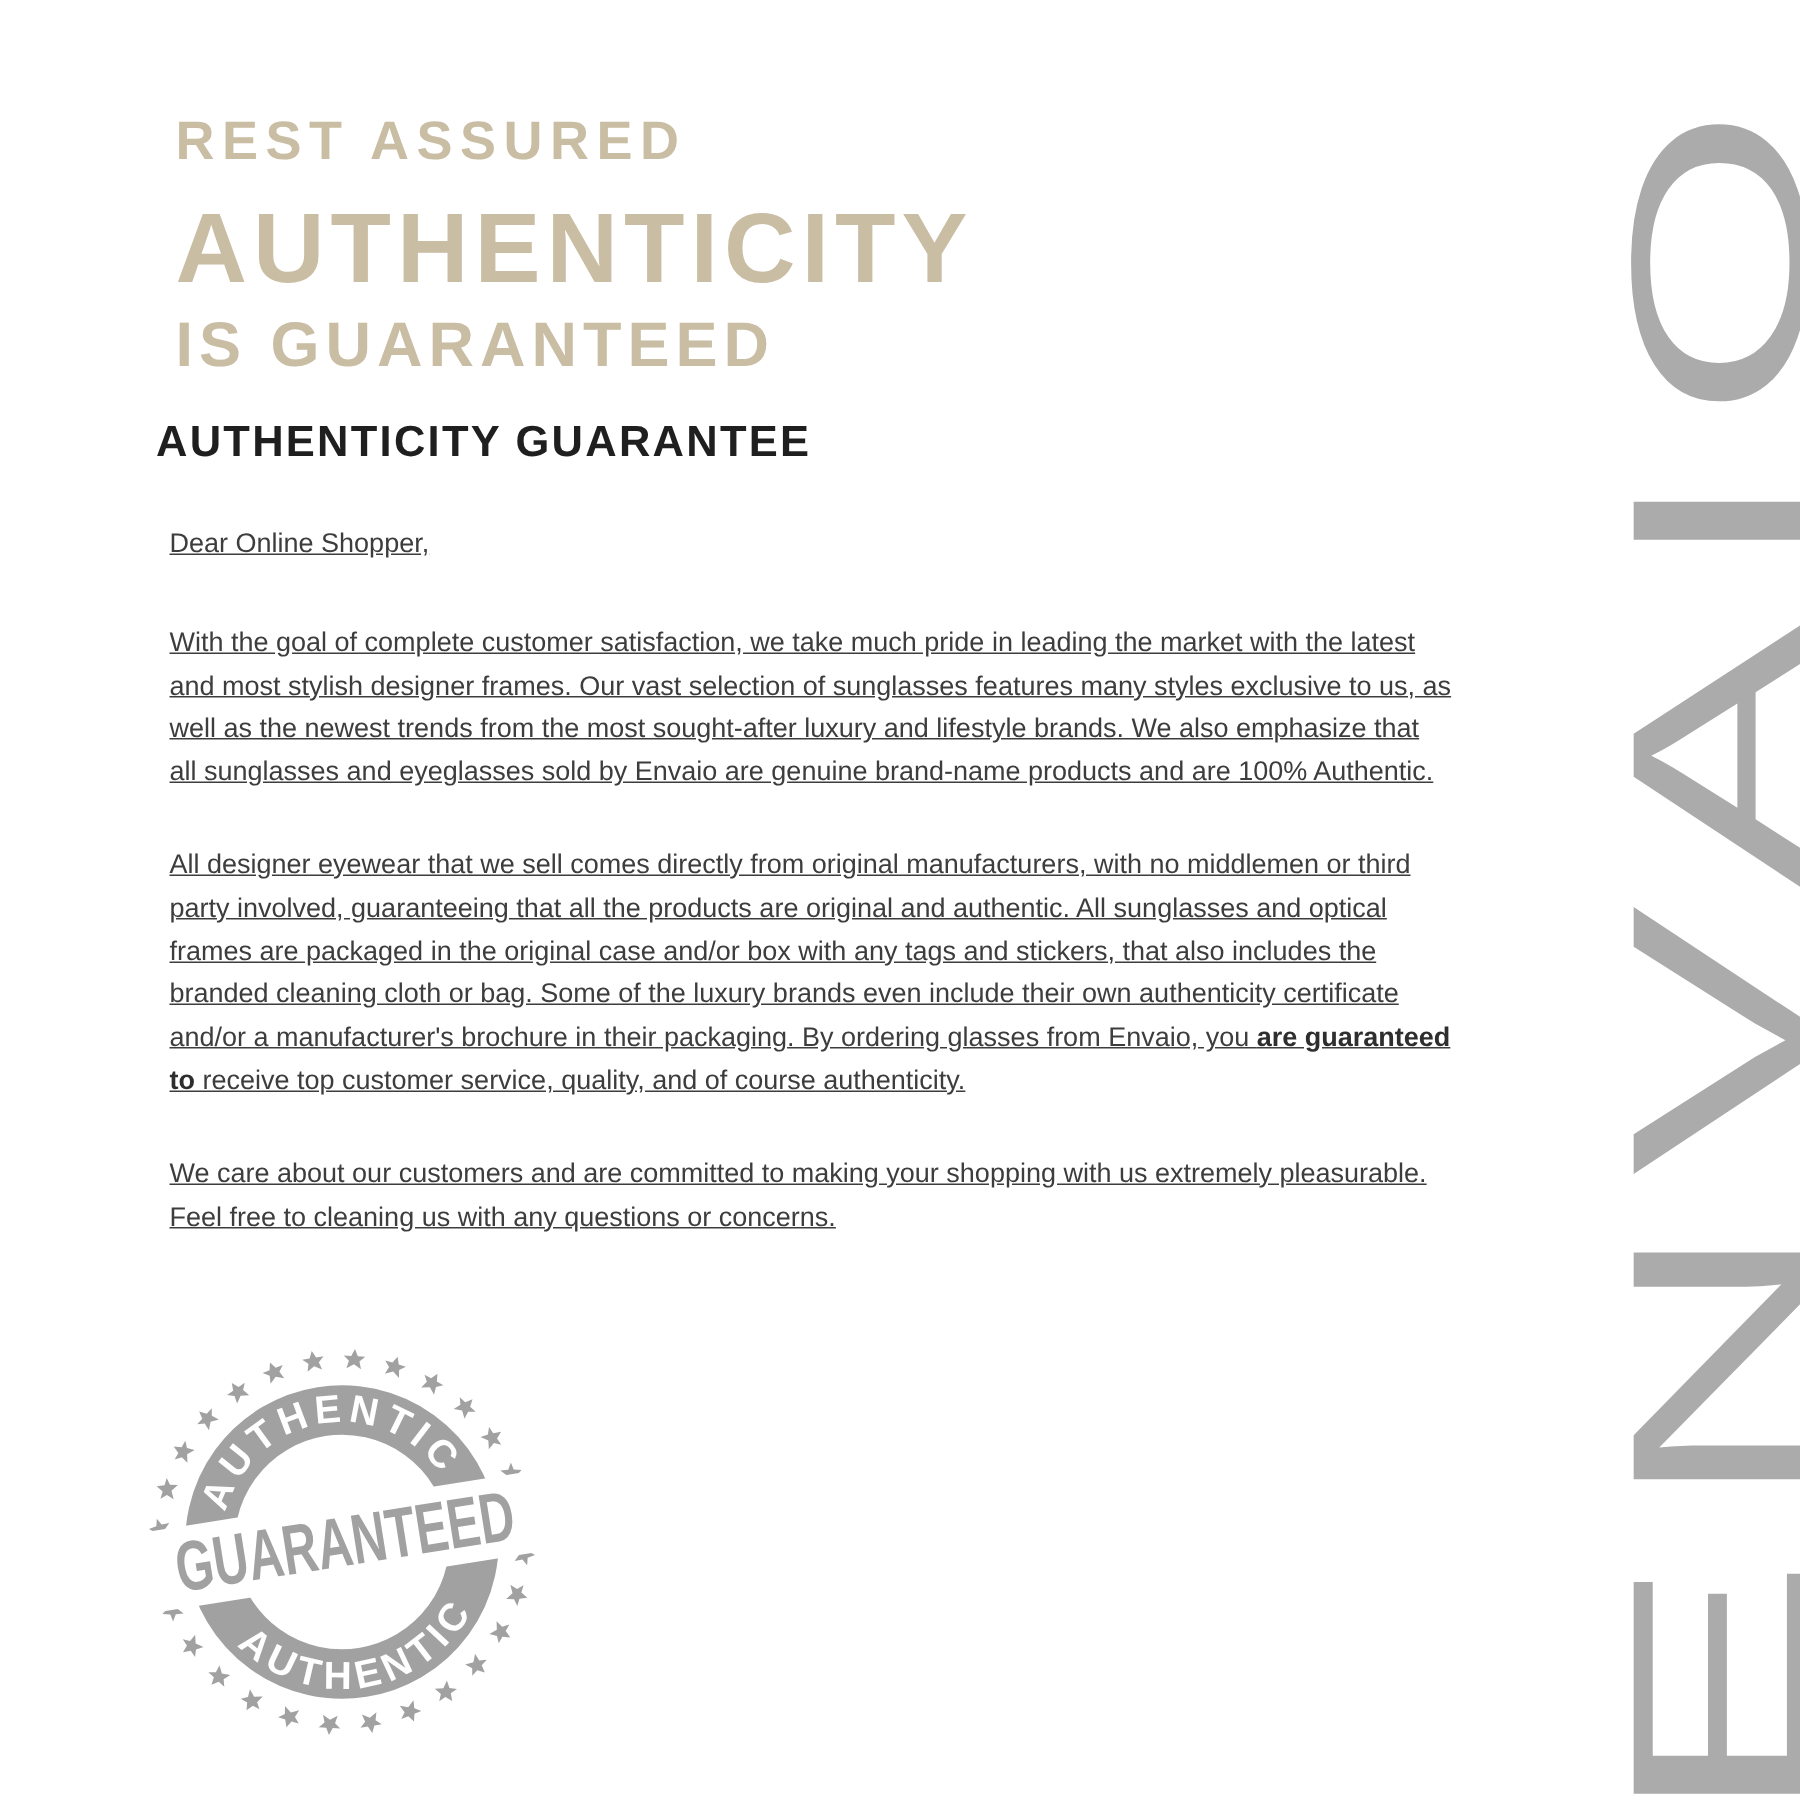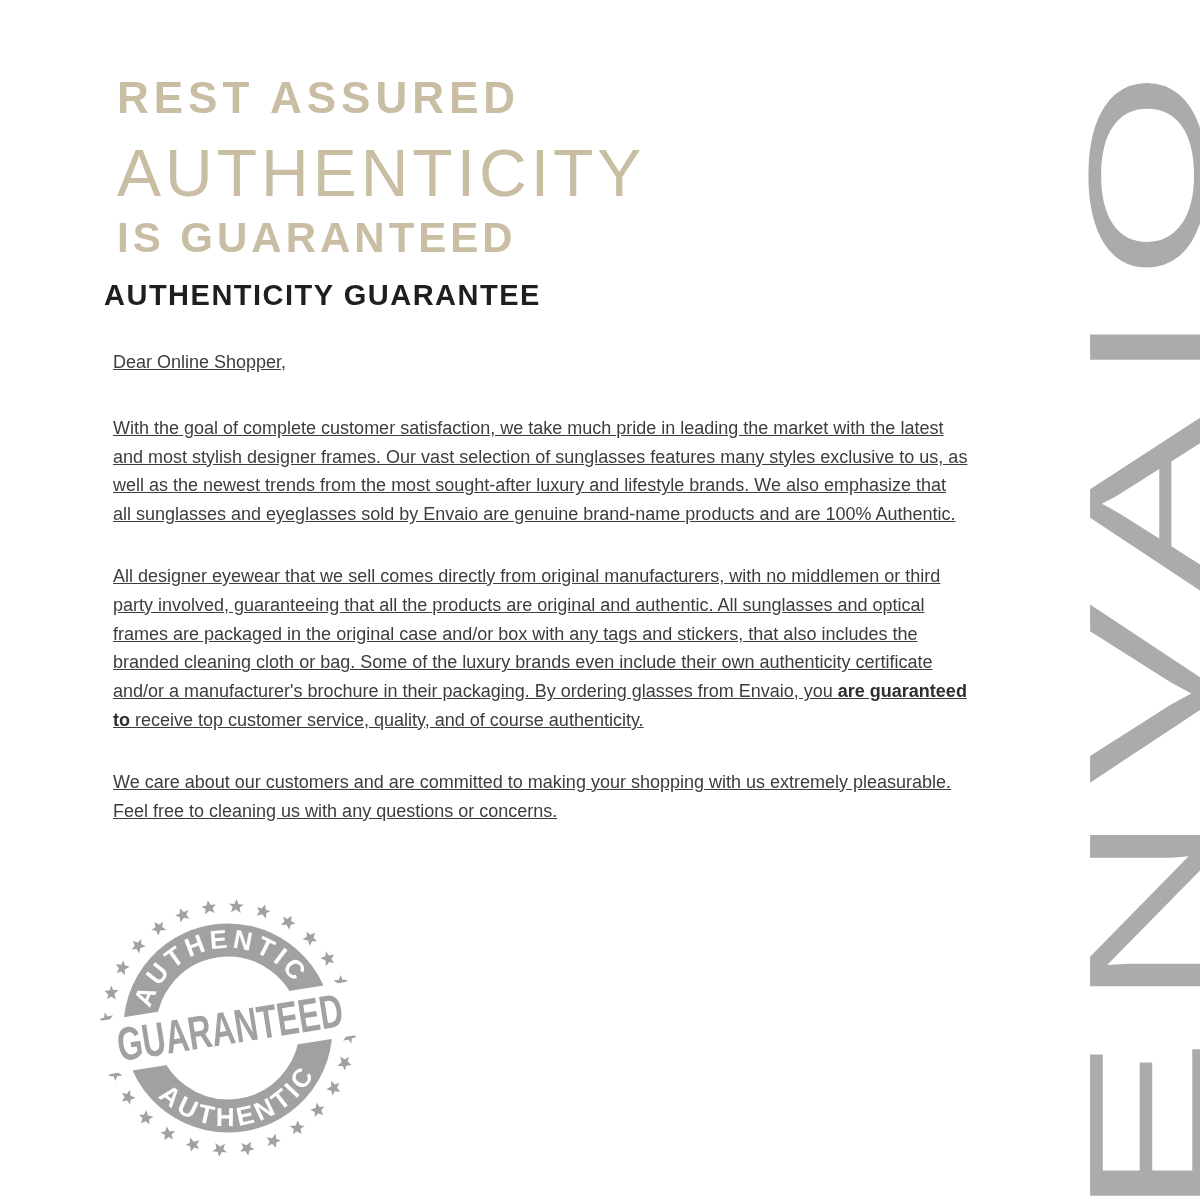"REST ASSURED" .hero-kicker { font-size: 44px -> 36px }
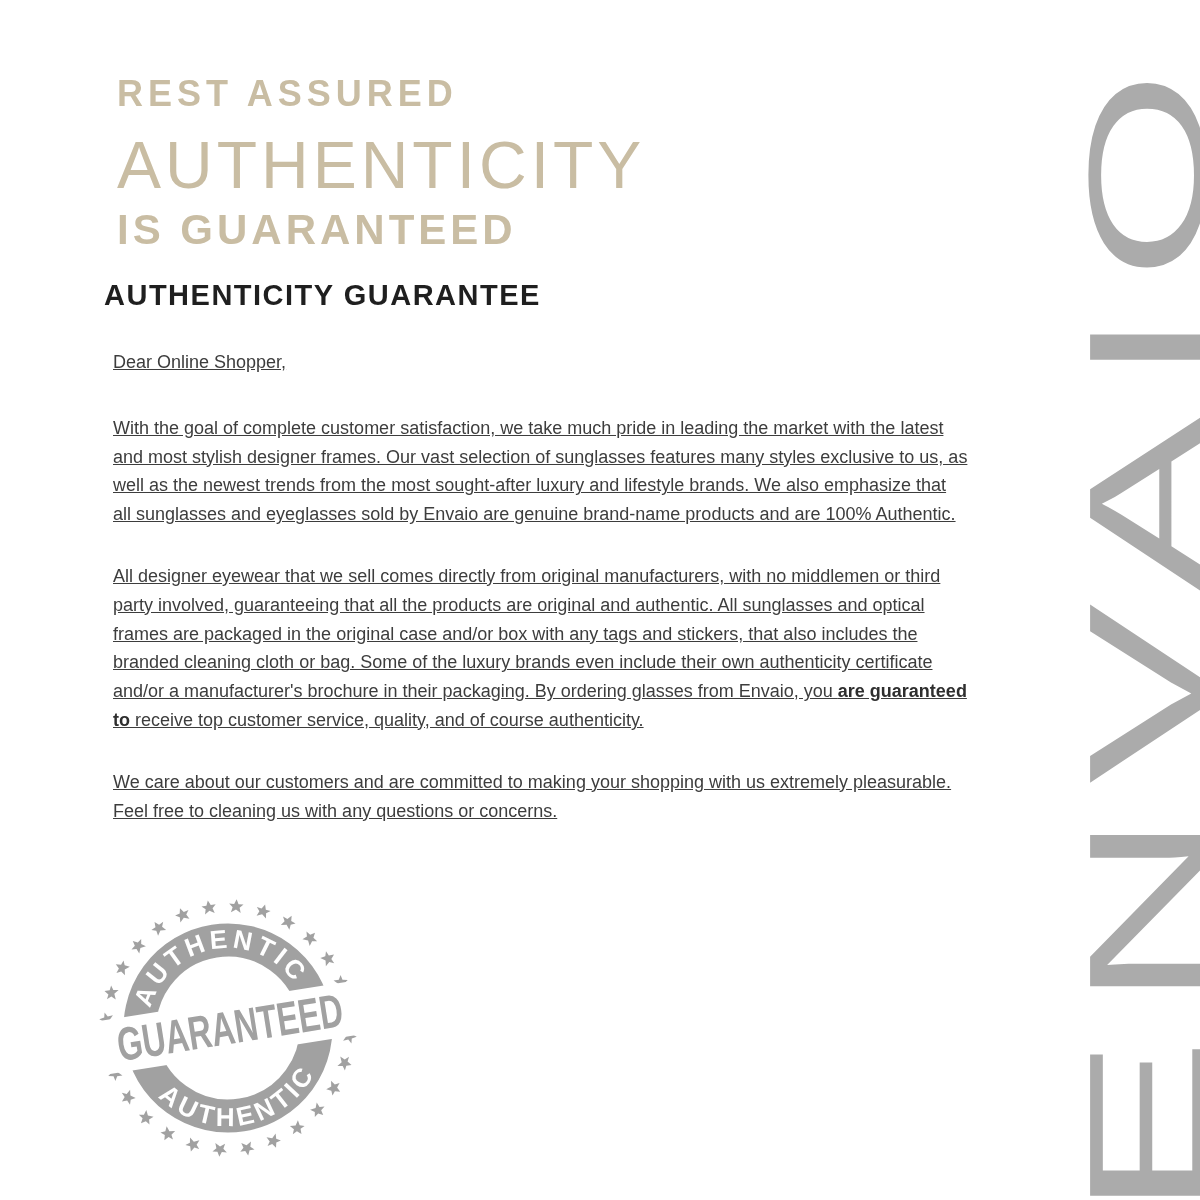"AUTHENTICITY" .hero-title { font-weight: 400 -> 700 }
